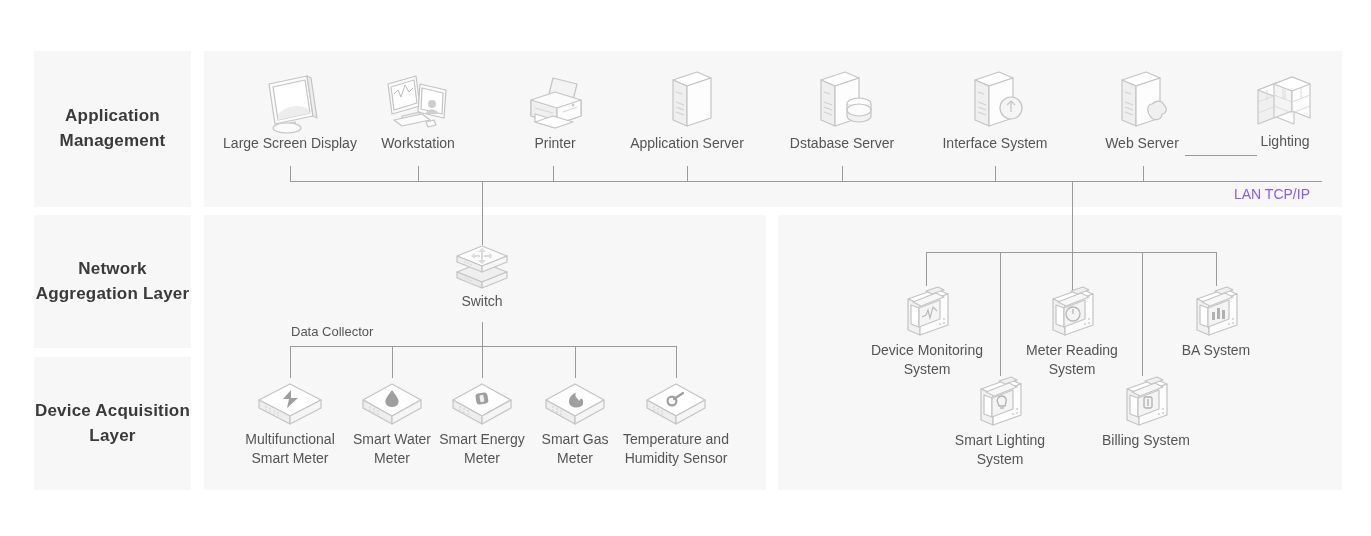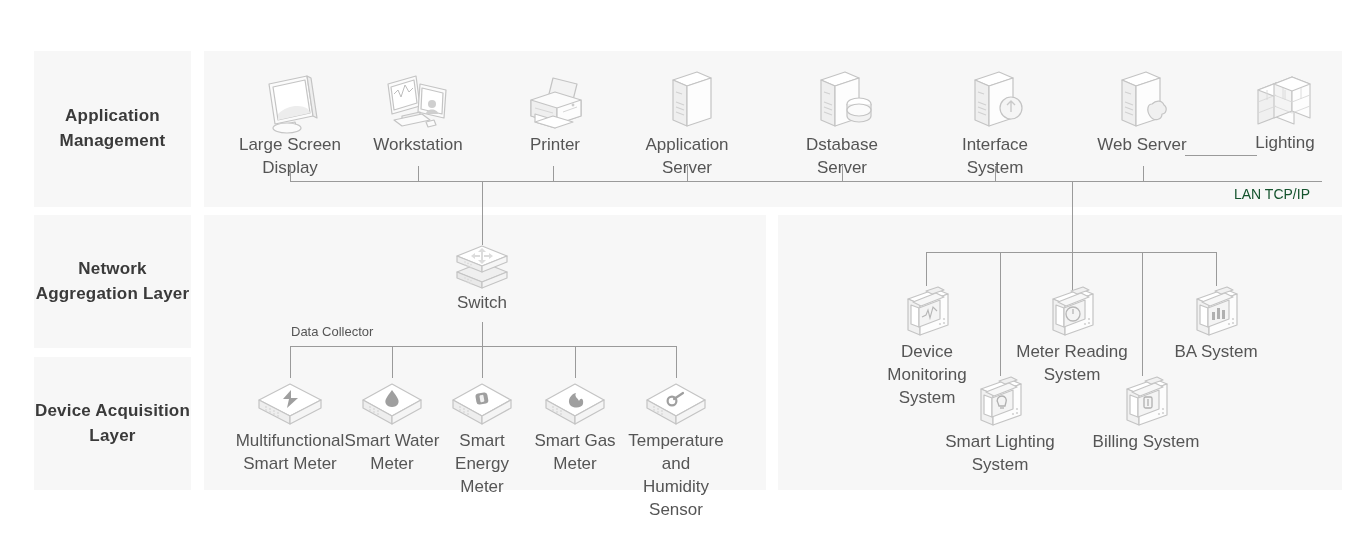"Large Screen Display" .node .cap { font-size: 17px -> 14px }
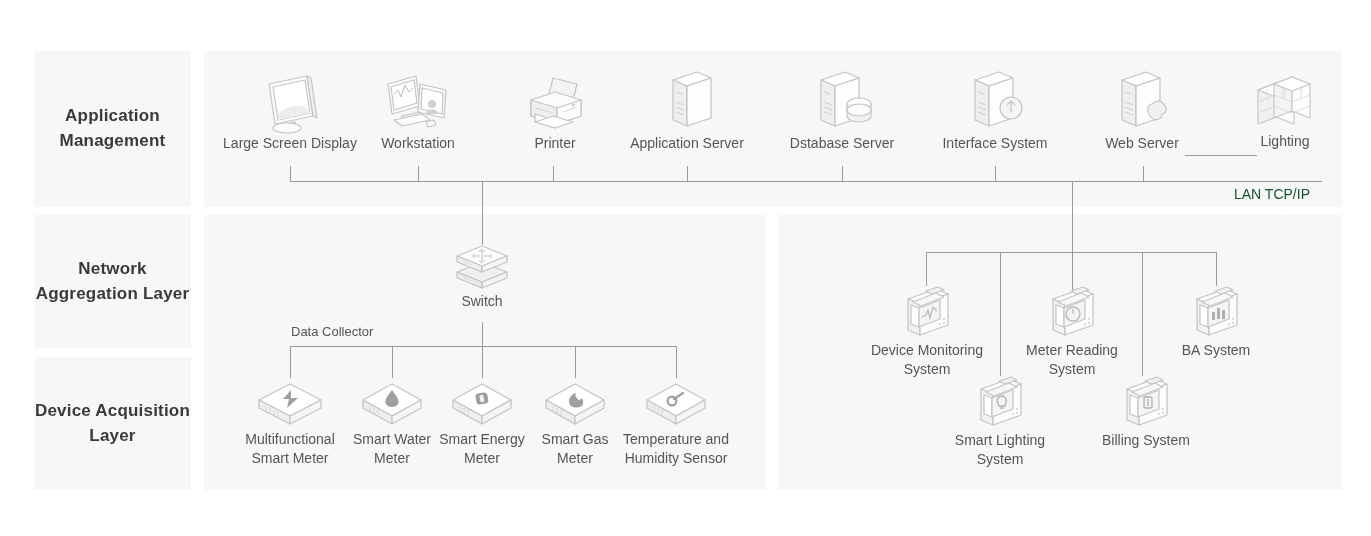"LAN TCP/IP" .lanlabel { color: #14532d -> #8b5cf6 }
